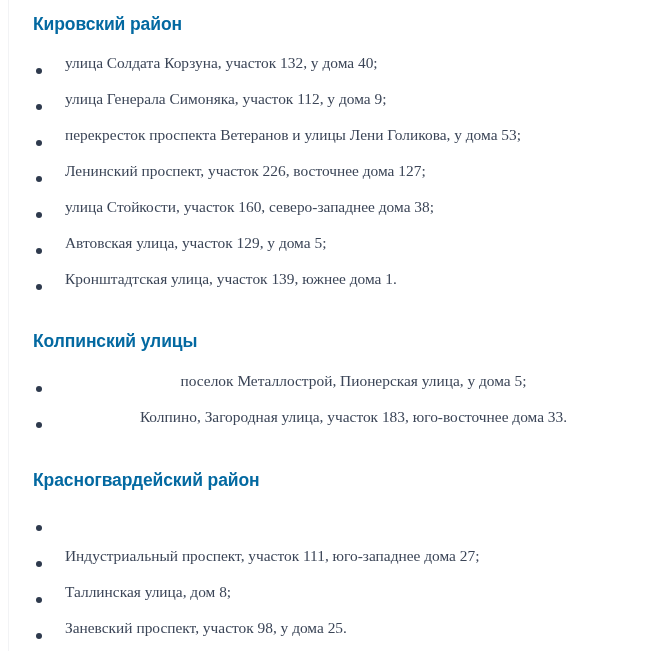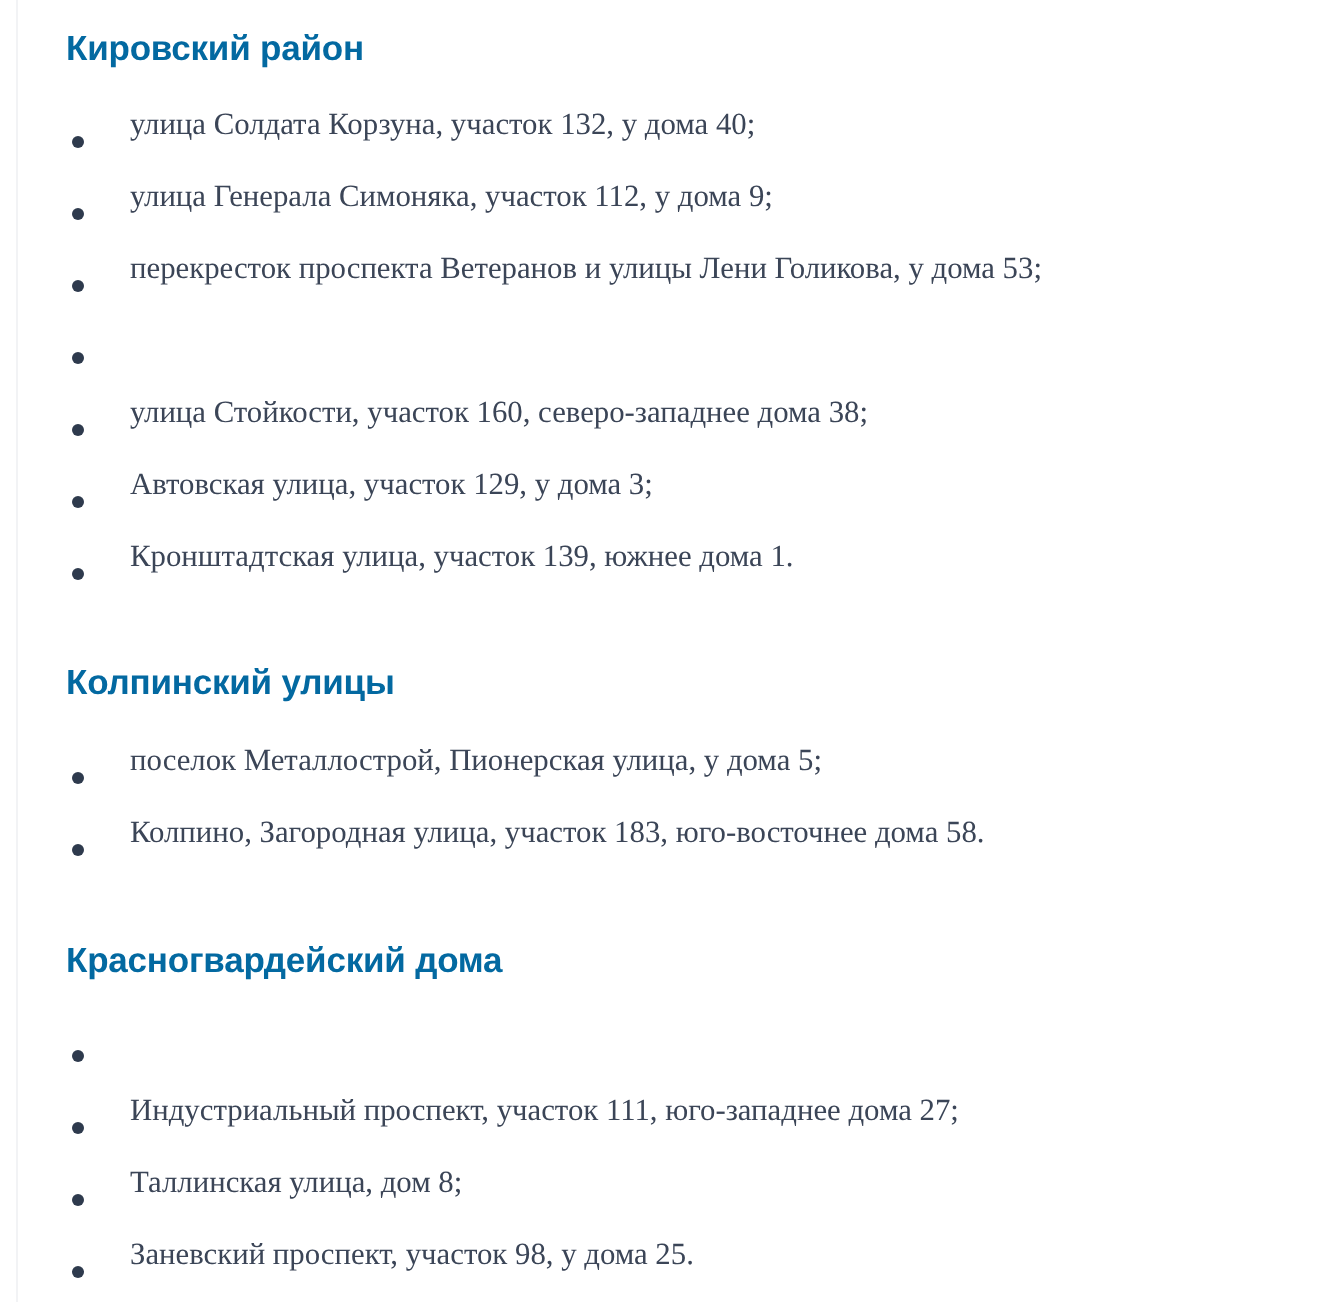"Ленинский проспект, участок 226," span.address-text { html: none -> <span>Ленинский проспект, участок 226, восточнее дома 127;</span> }
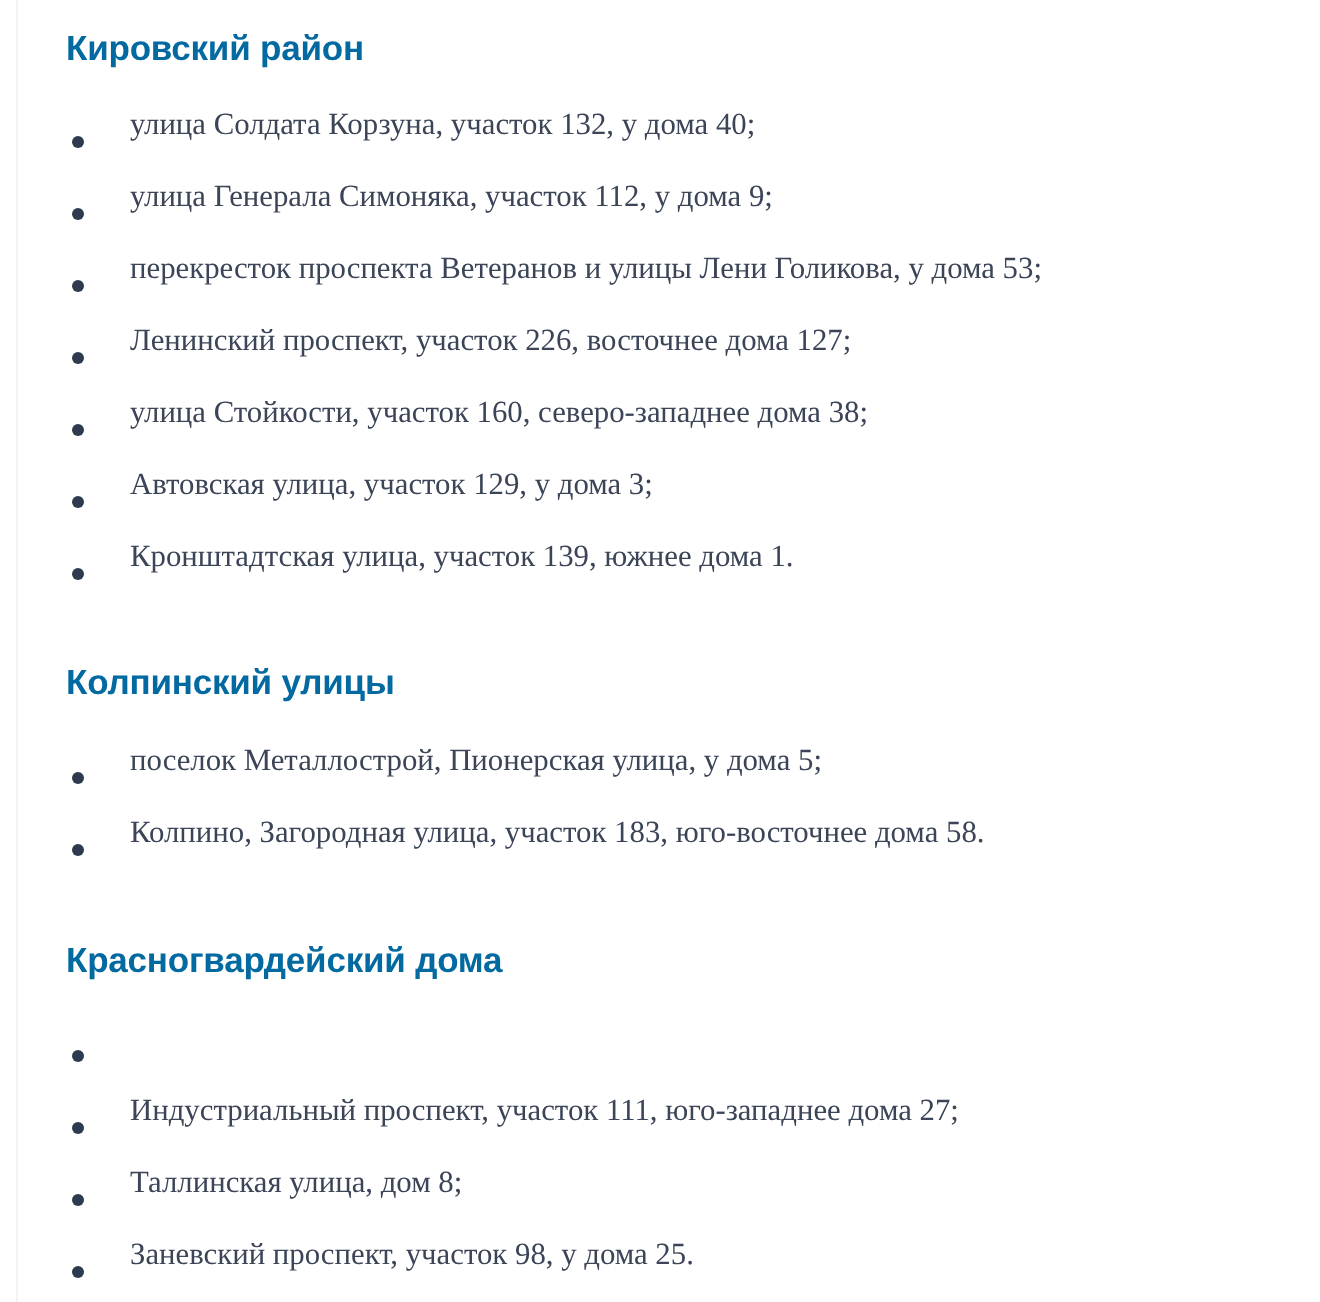"Автовская улица, участок 129, у" span.address-text { text: 3 -> 5 }
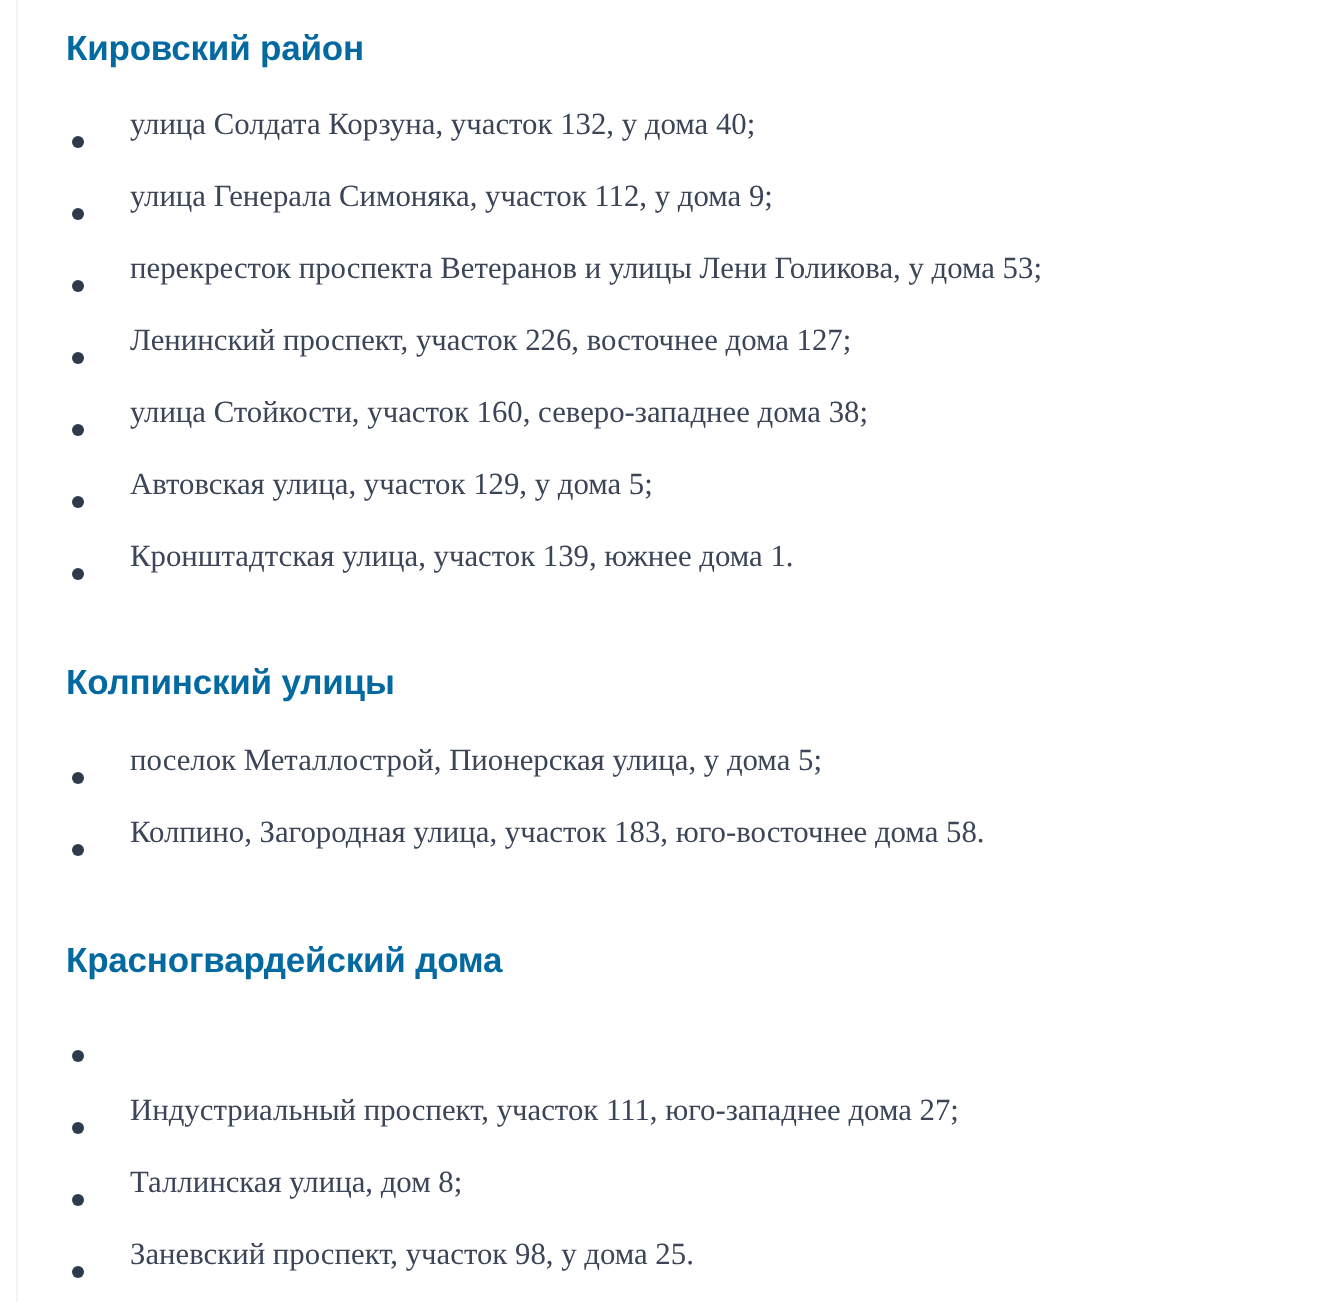"поселок Металлострой, Пионерская улица," #block-1 .address-list { text-align: none -> center }
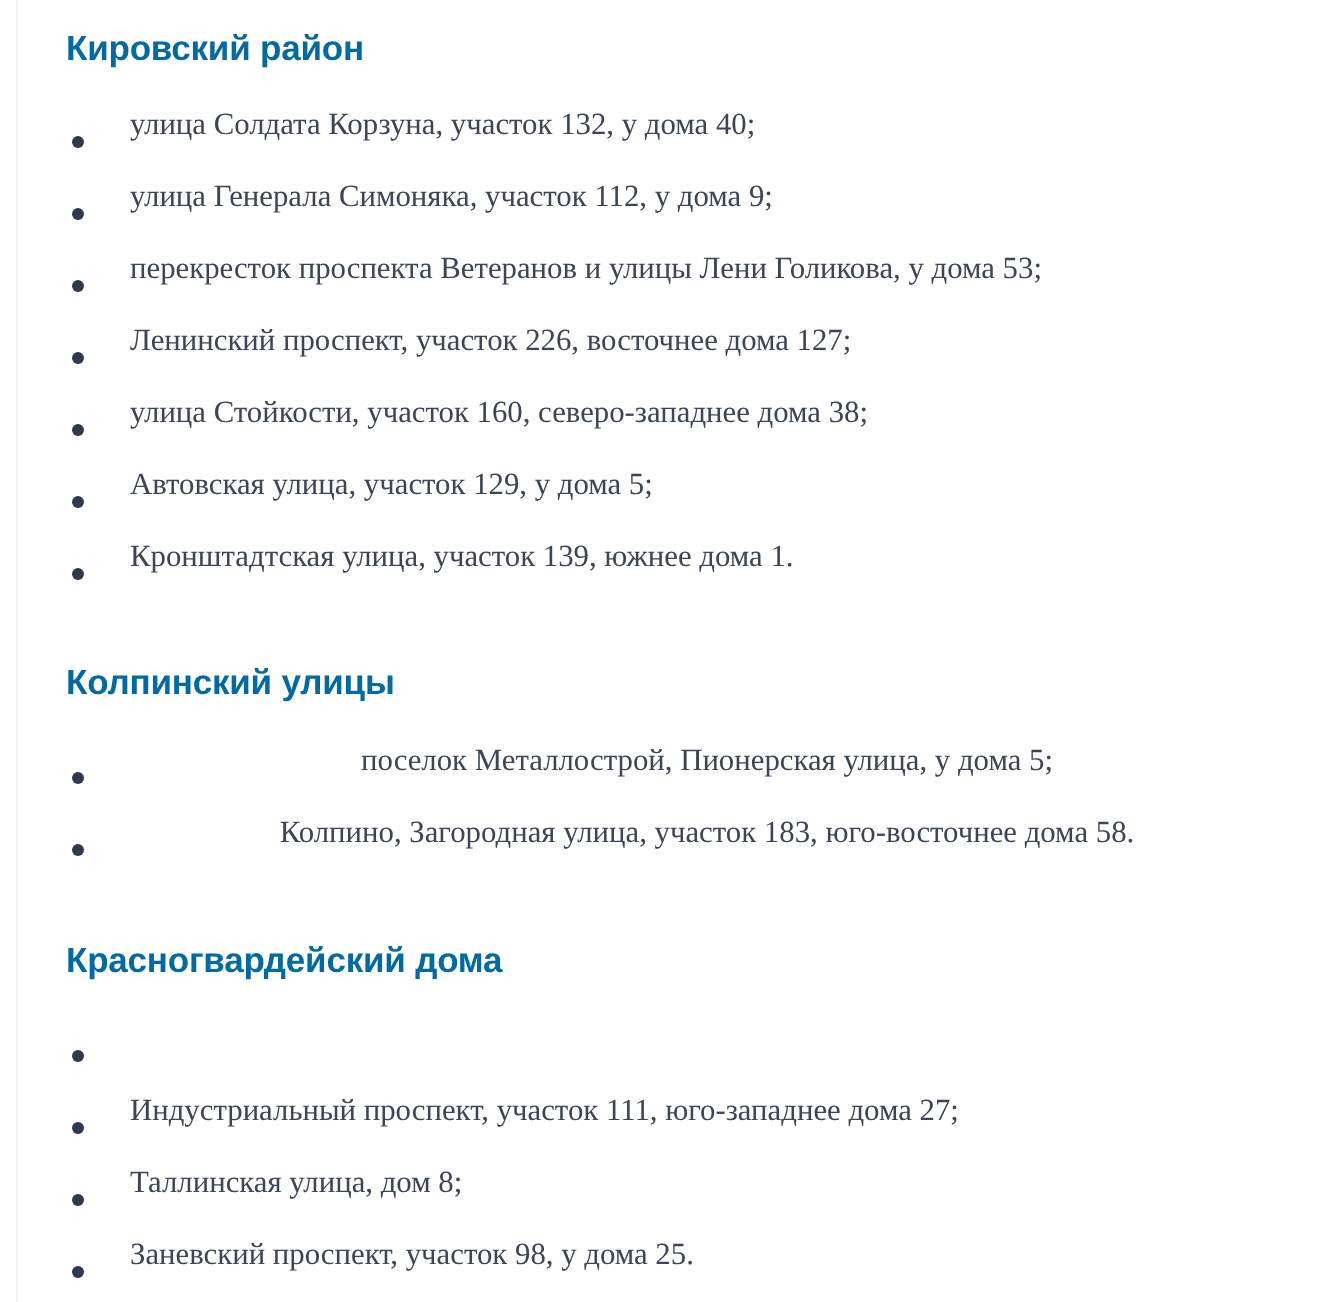"Колпино, Загородная улица, участок 183," span.address-text { text: 58 -> 33 }
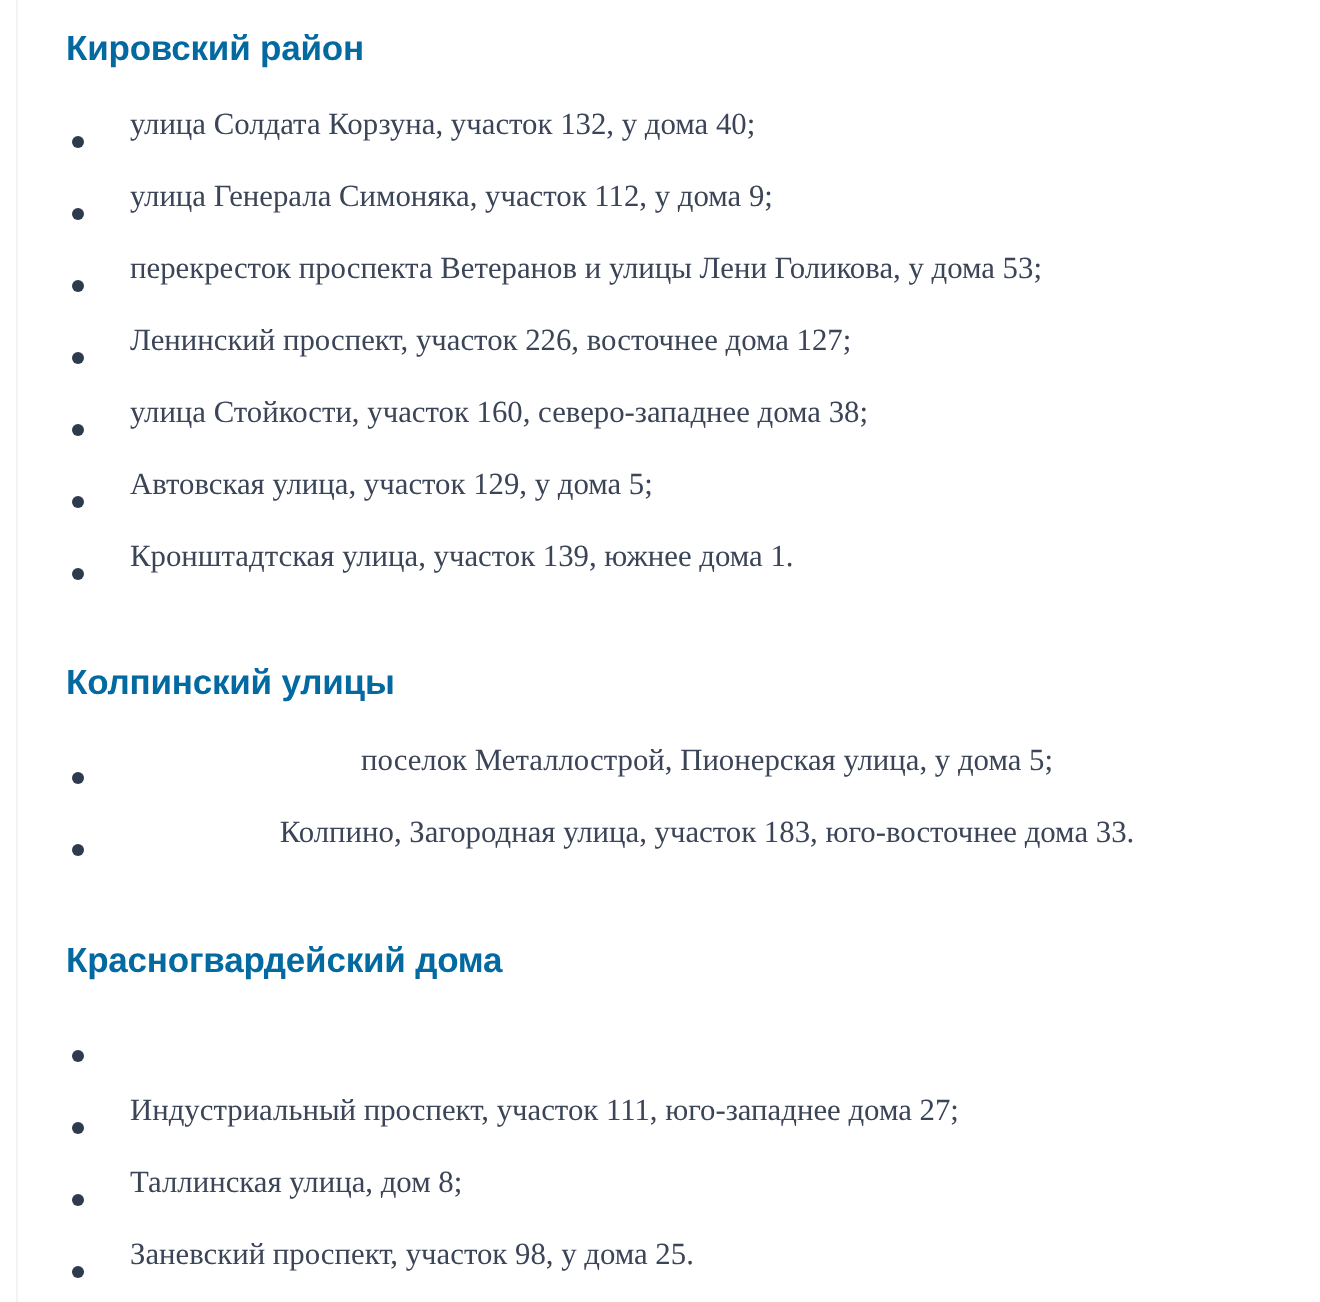"Красногвардейский дома" h2.district-heading { text: дома -> район }
